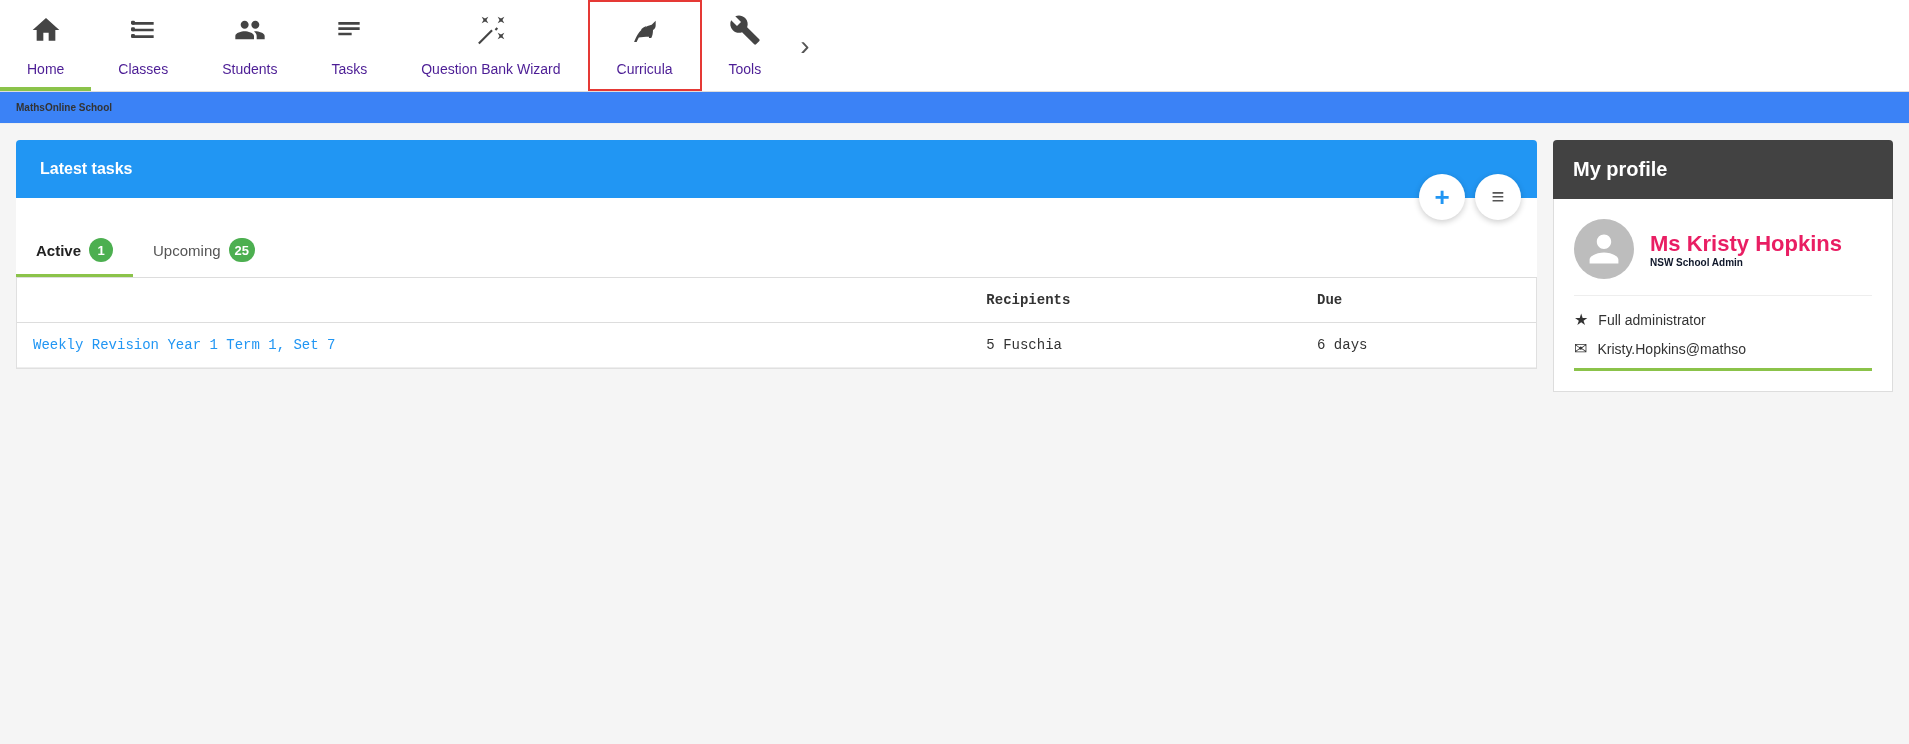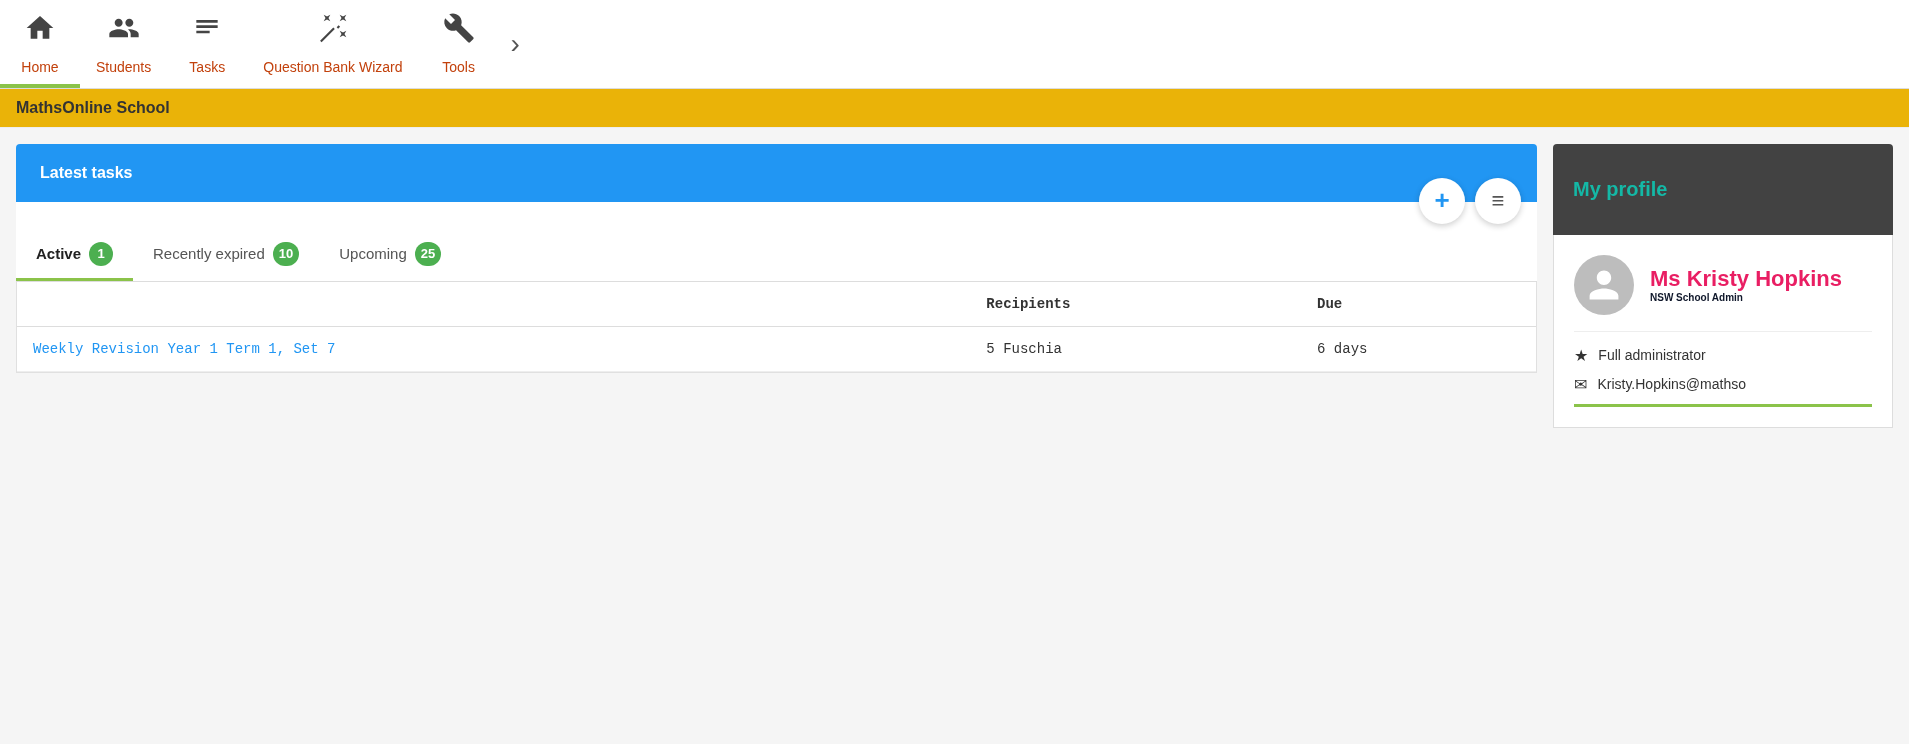"Home" .nav-item { color: #c2410c -> #4c1d95; padding: 12px 16px -> 12px 27px }
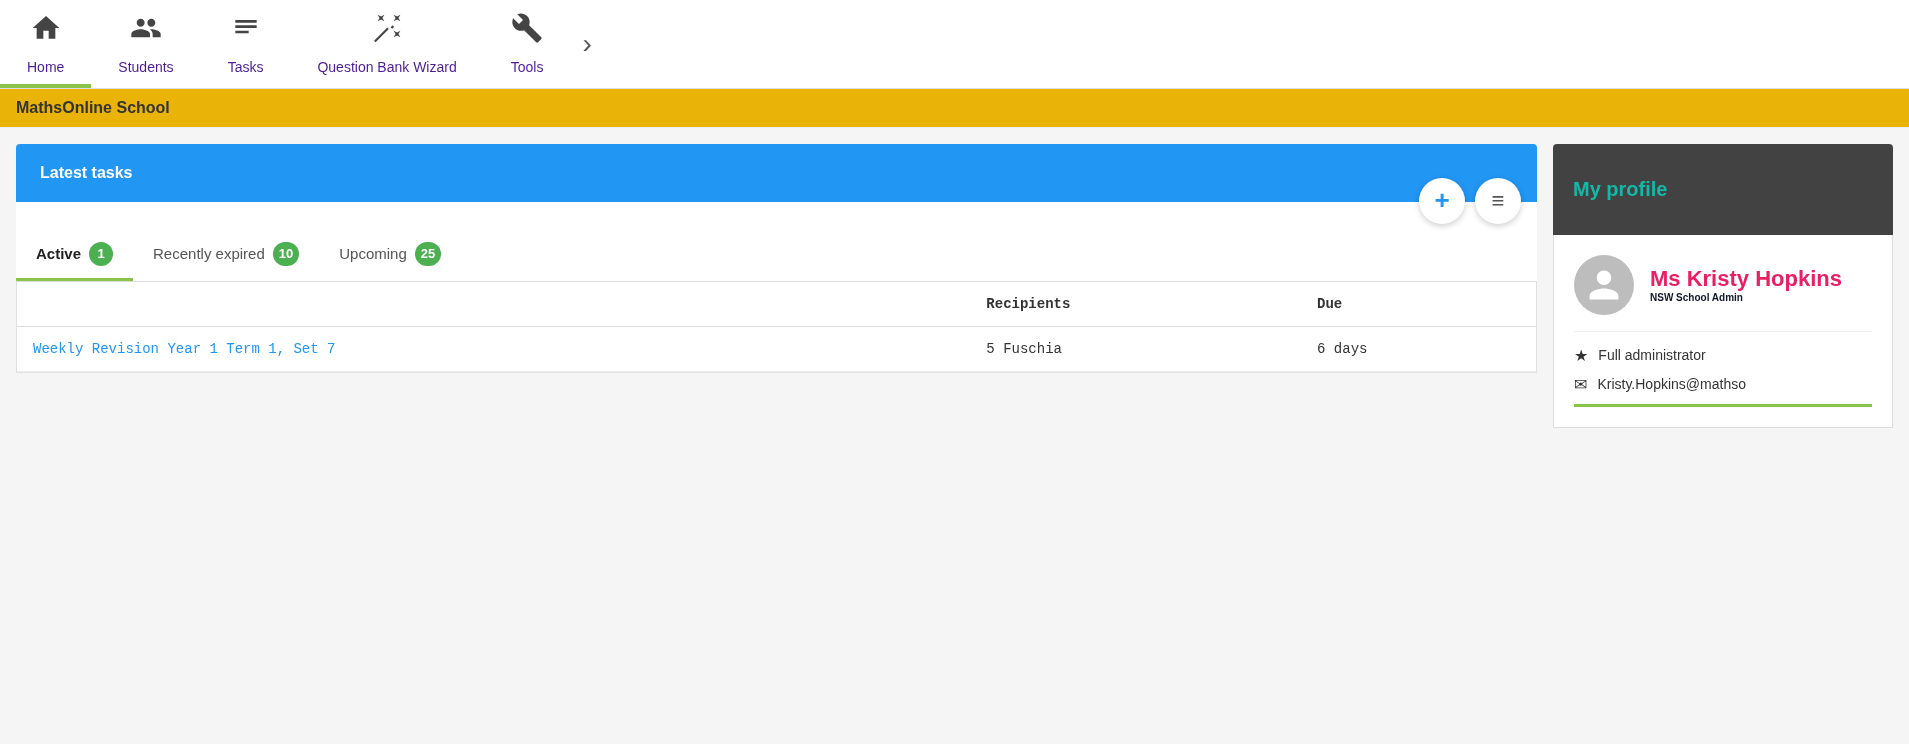"Classes" button.nav-item { html: none -> <button> <span> <svg> <path></path> <rect></rect> <rect></rect> <rect></rect> </svg> </span> <span>Classes</span> </button> }
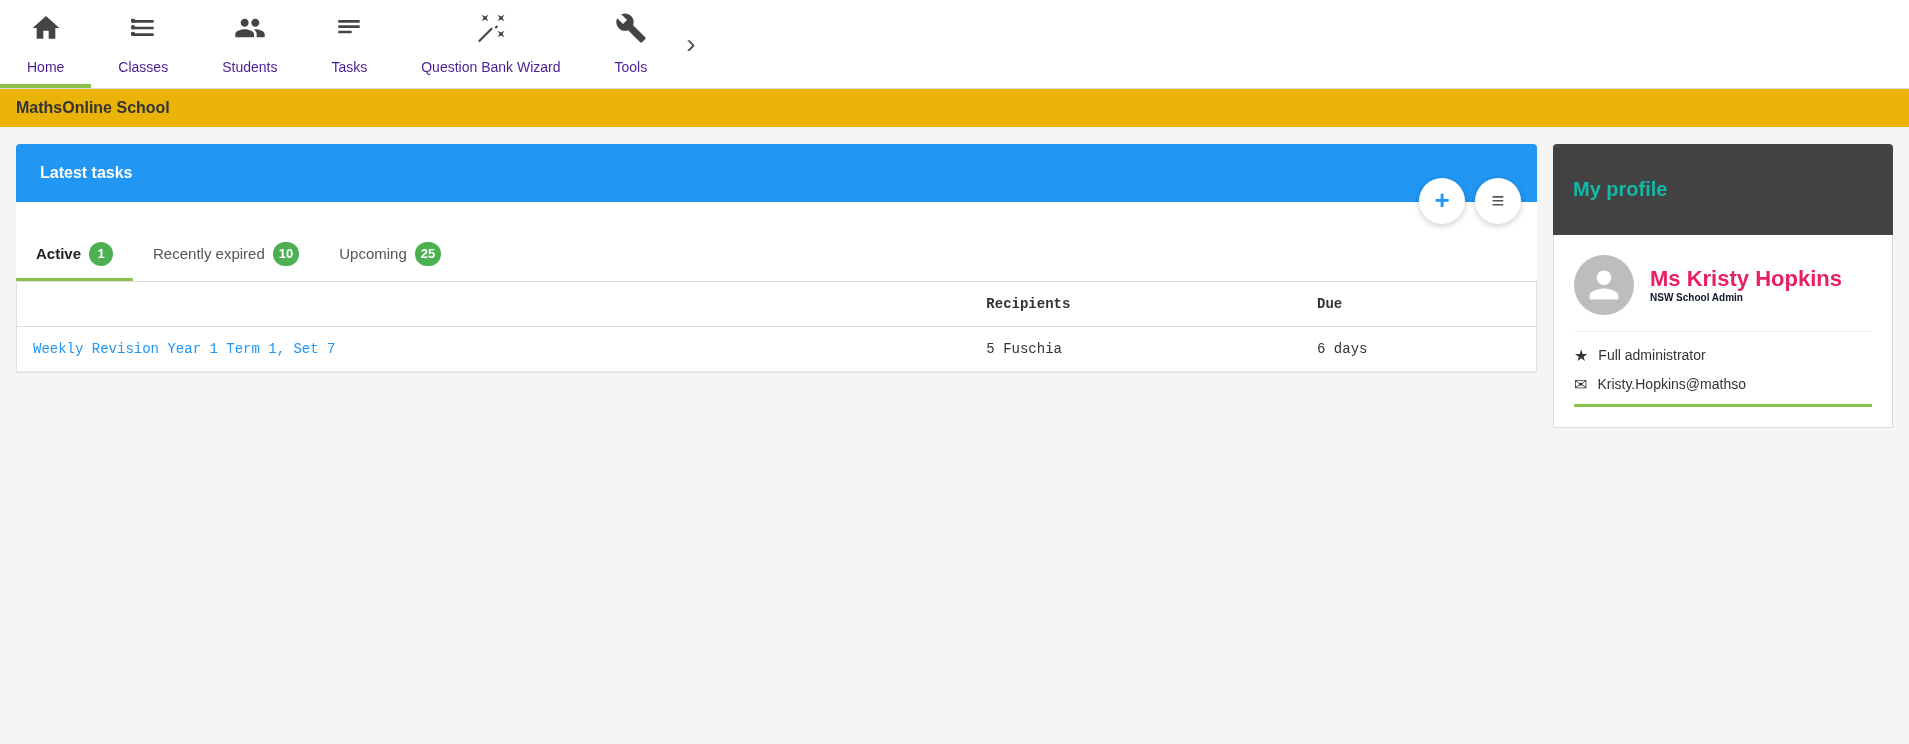"Curricula" button.nav-item { html: none -> <button> <span> <svg> <path></path> <path></path> </svg> </span> <span>Curricula</span> </button> }
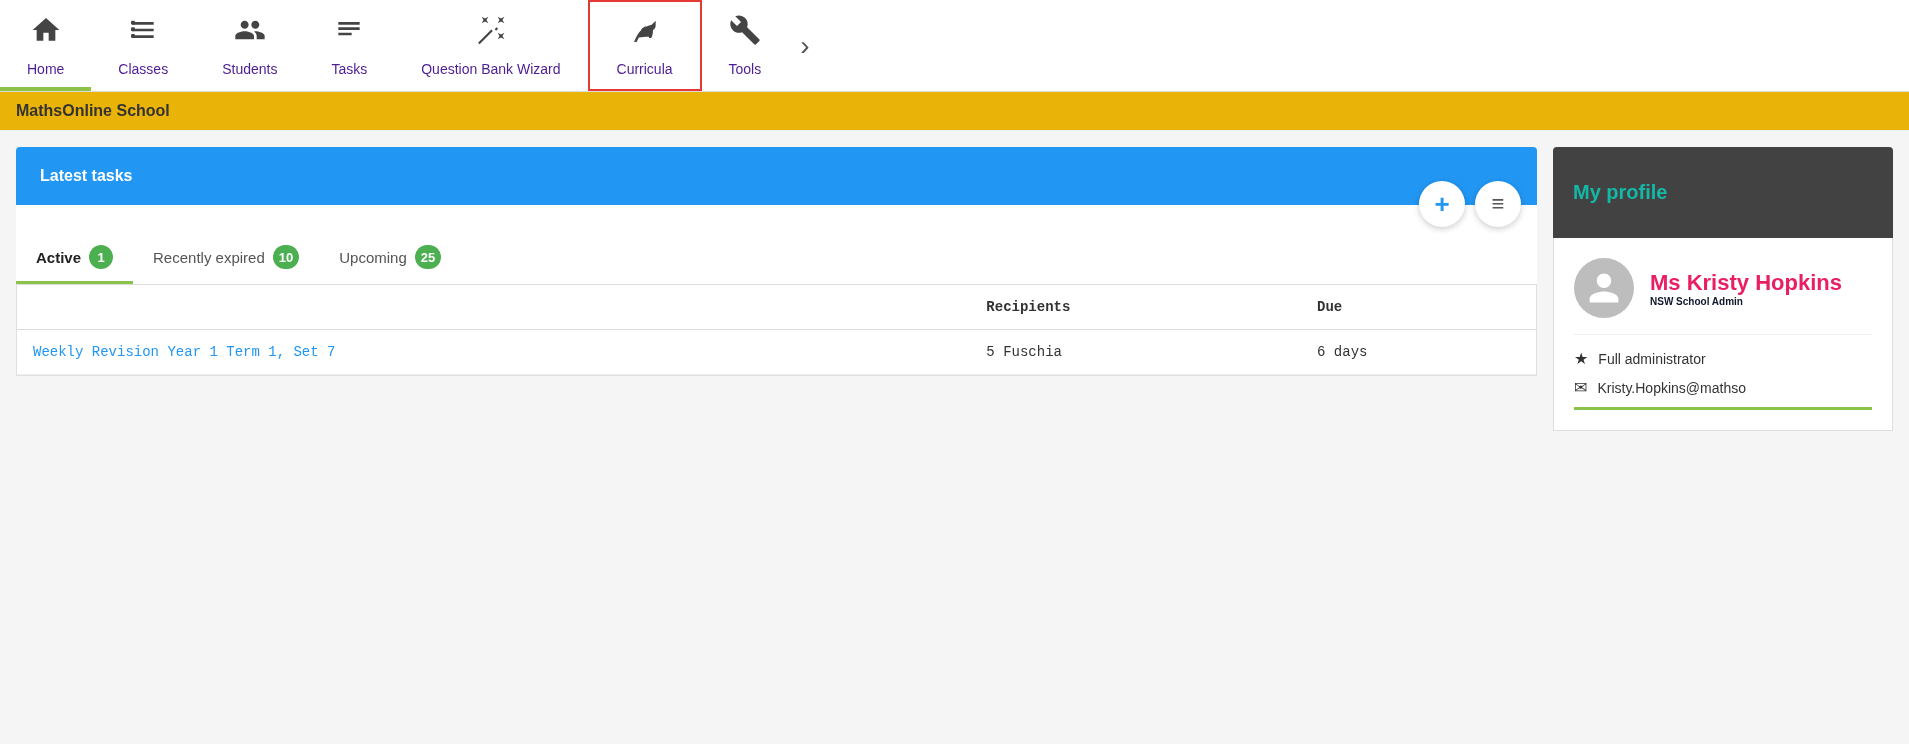"MathsOnline School" .school-name { background: #eab308 -> #3b82f6; font-size: 16px -> 10px }
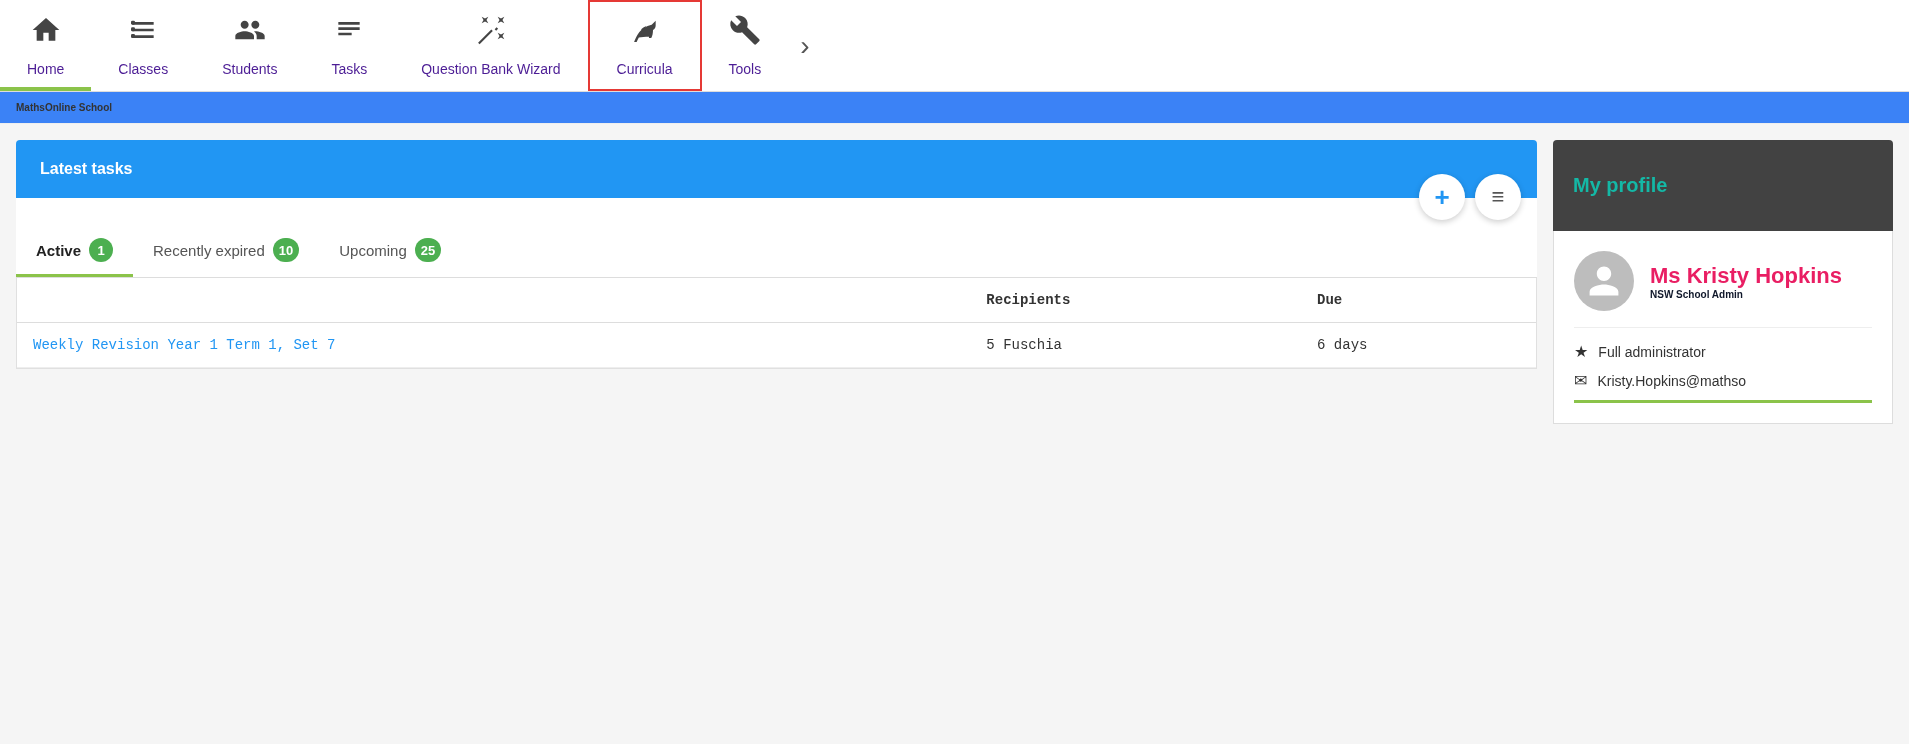"My profile" .profile-header { color: #14b8a6 -> #ffffff; padding: 34px 20px -> 18px 20px }
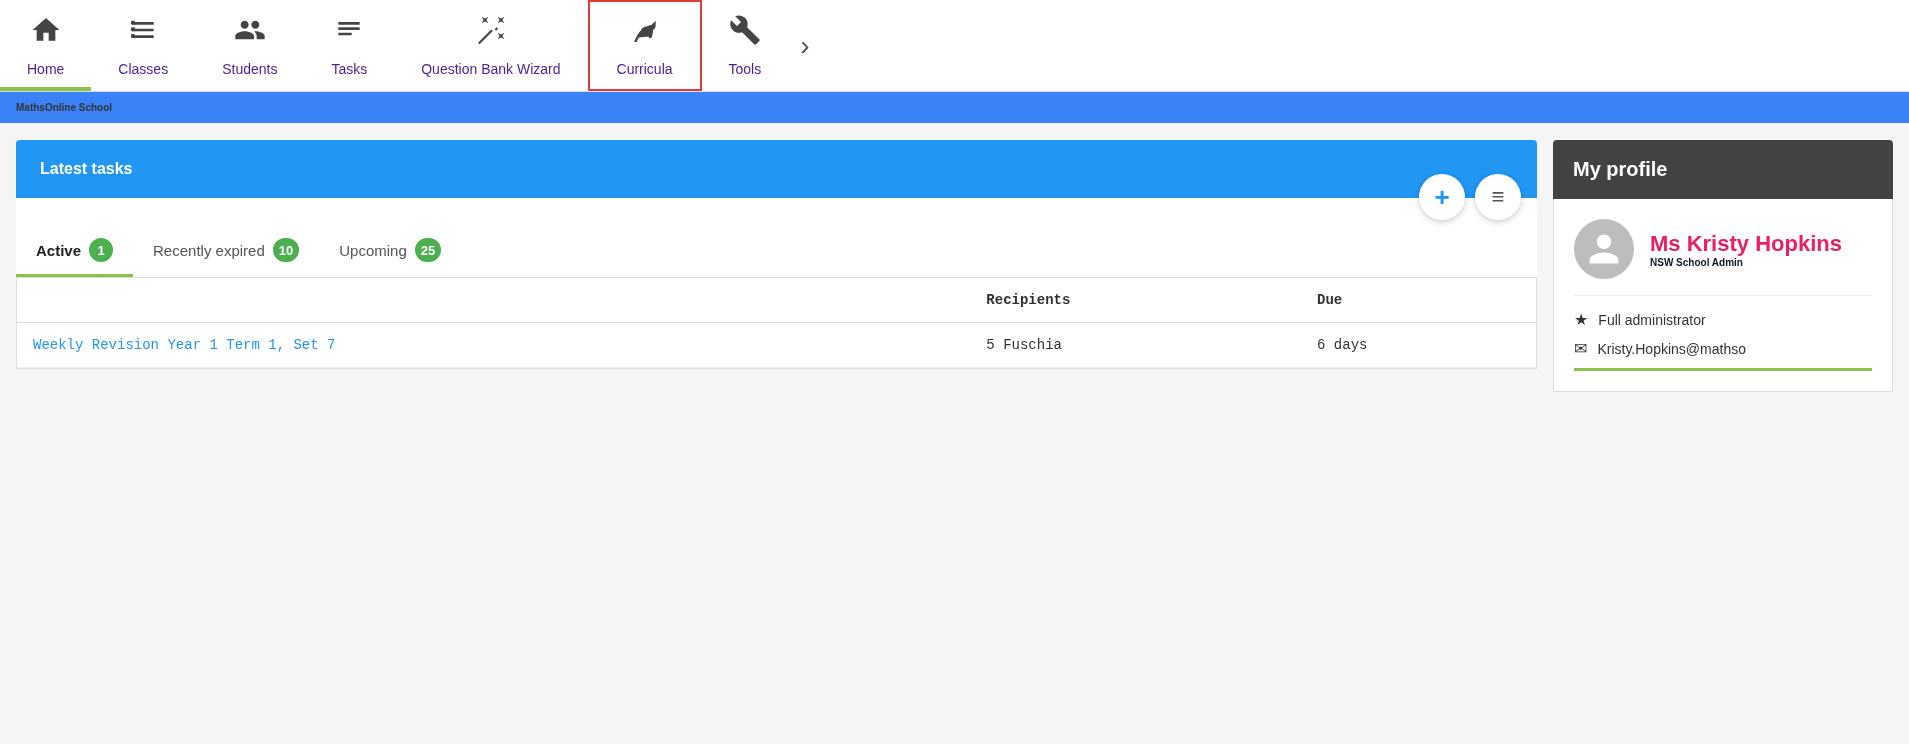"Recently expired" div.tab { html: <div> <span>Recently expired</span> <span>10</span> </div> -> none }
